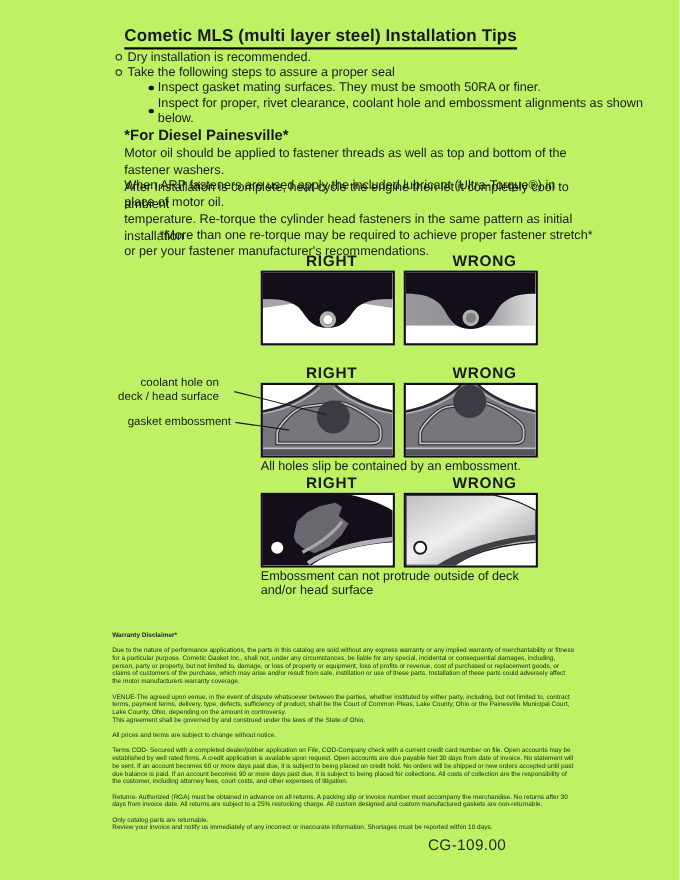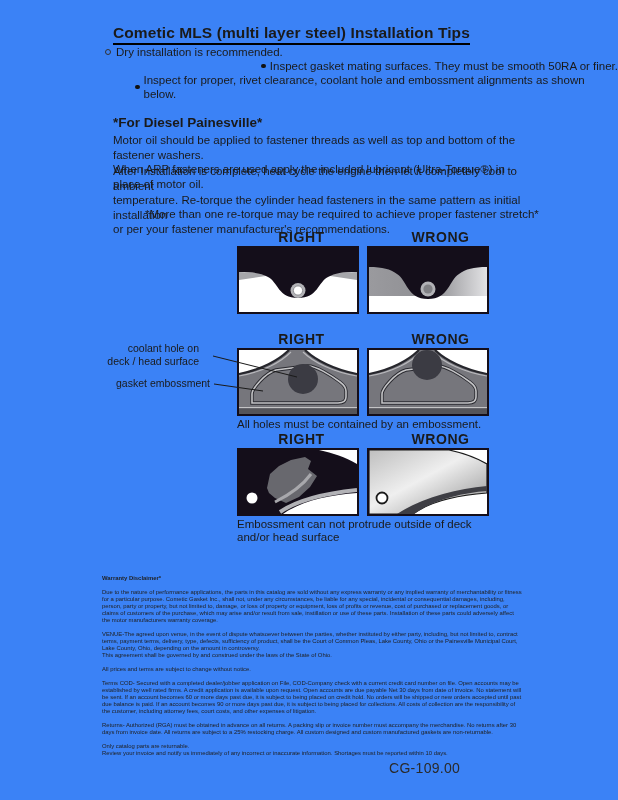"Cometic MLS (multi layer steel)" .page { background: #3b82f6 -> #bef264 }
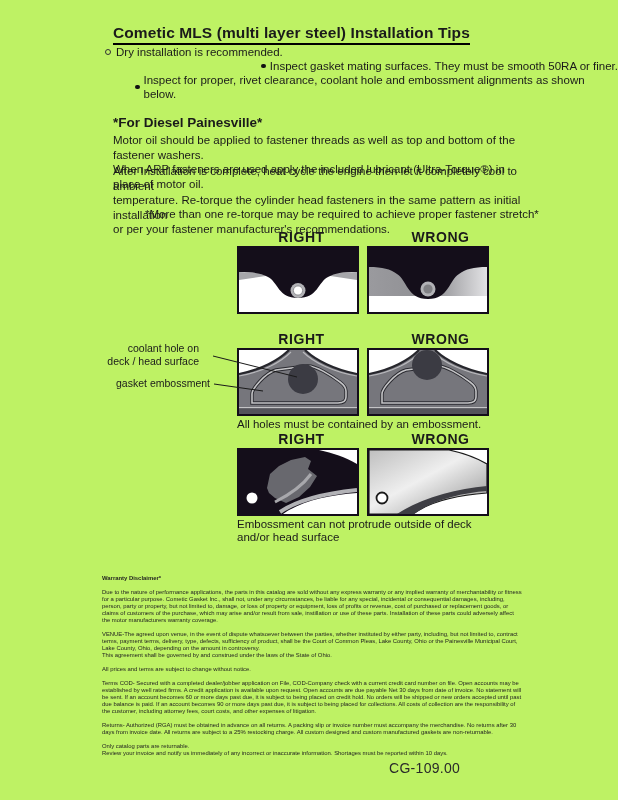"Take the following steps to" div.tip { html: none -> <div> <span></span> <span>Take the following steps to assure a proper seal</span> </div> }
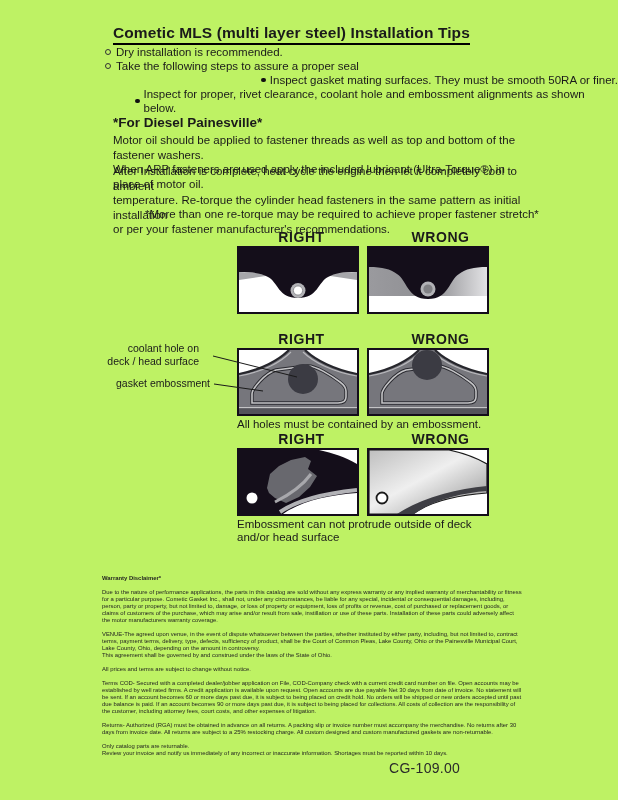"Inspect gasket mating surfaces. They" .sub { justify-content: flex-end -> none }
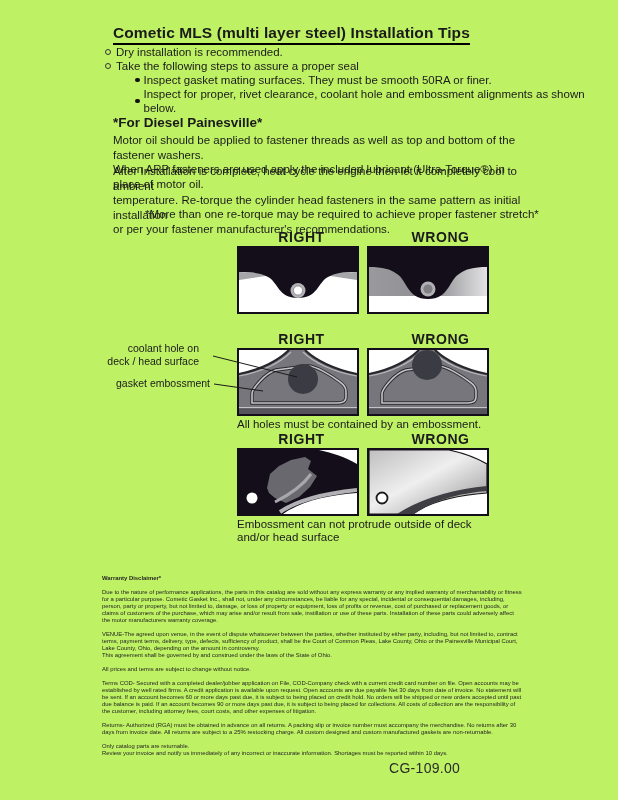"All holes must be contained" div.dg-caption { text: must -> slip }
